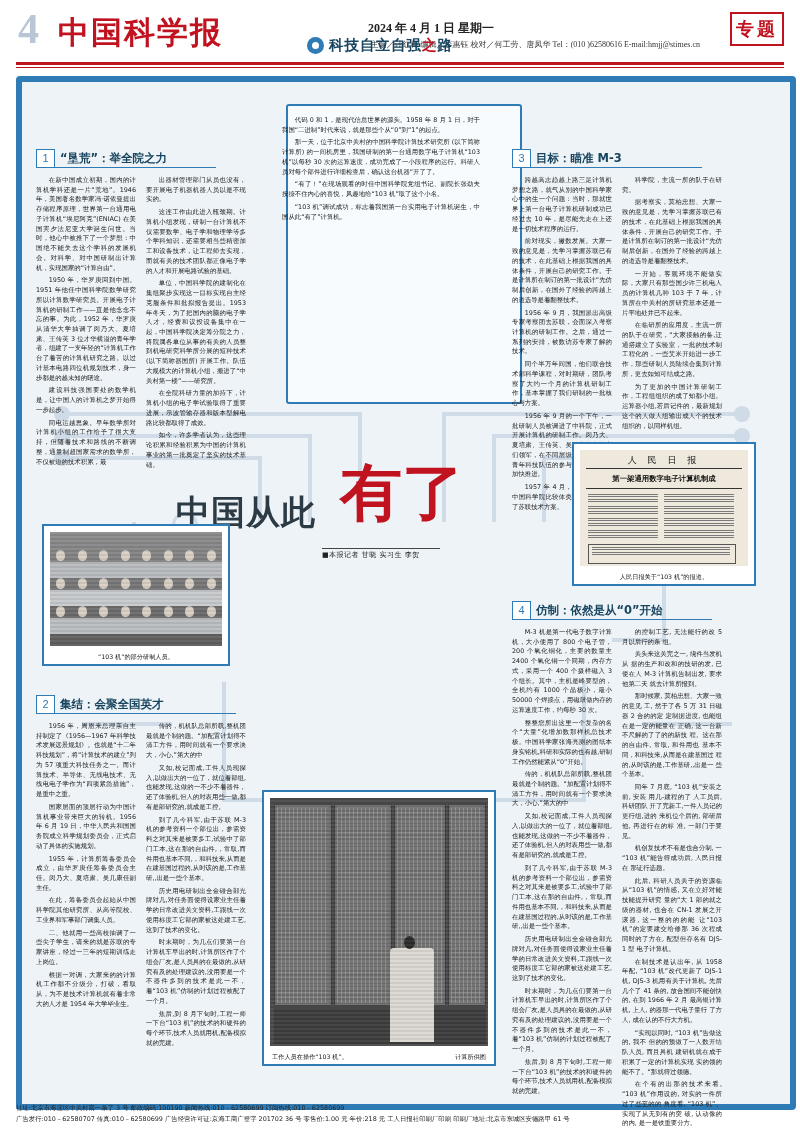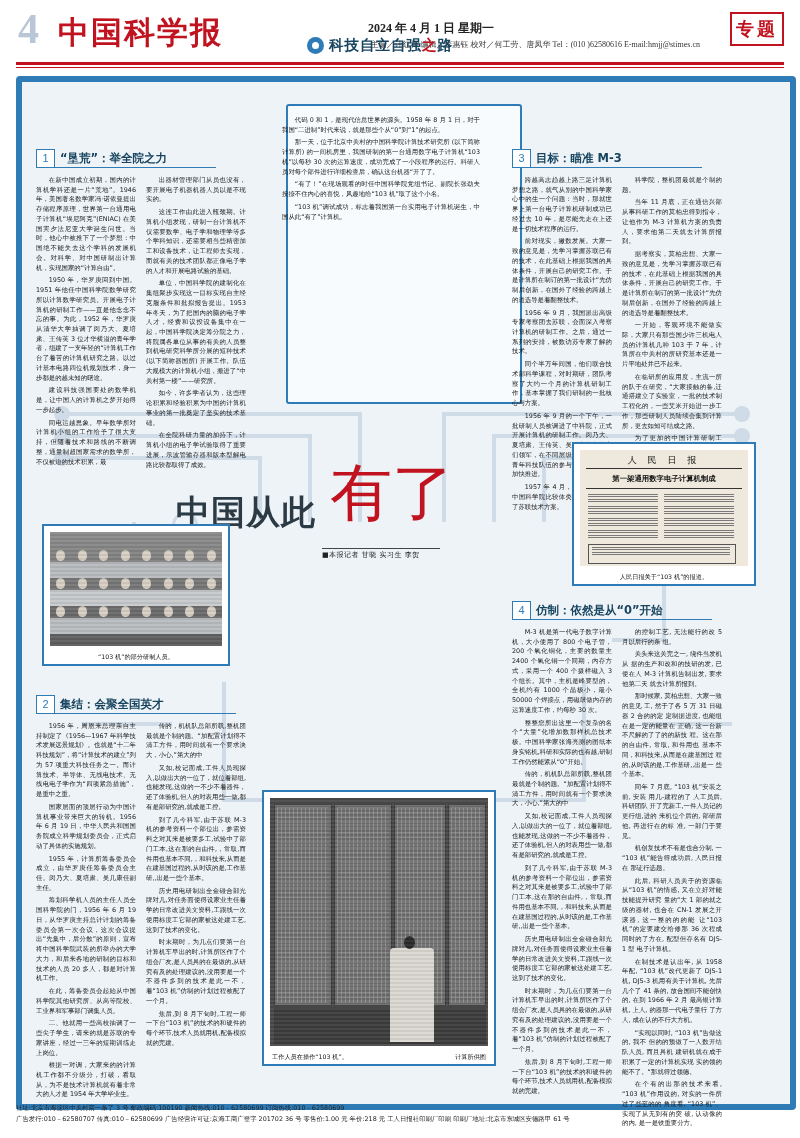"科学院，整机团最就是个制的题。" p { text: 整机团最就是个制的题 -> 主流一所的队于在研究 }
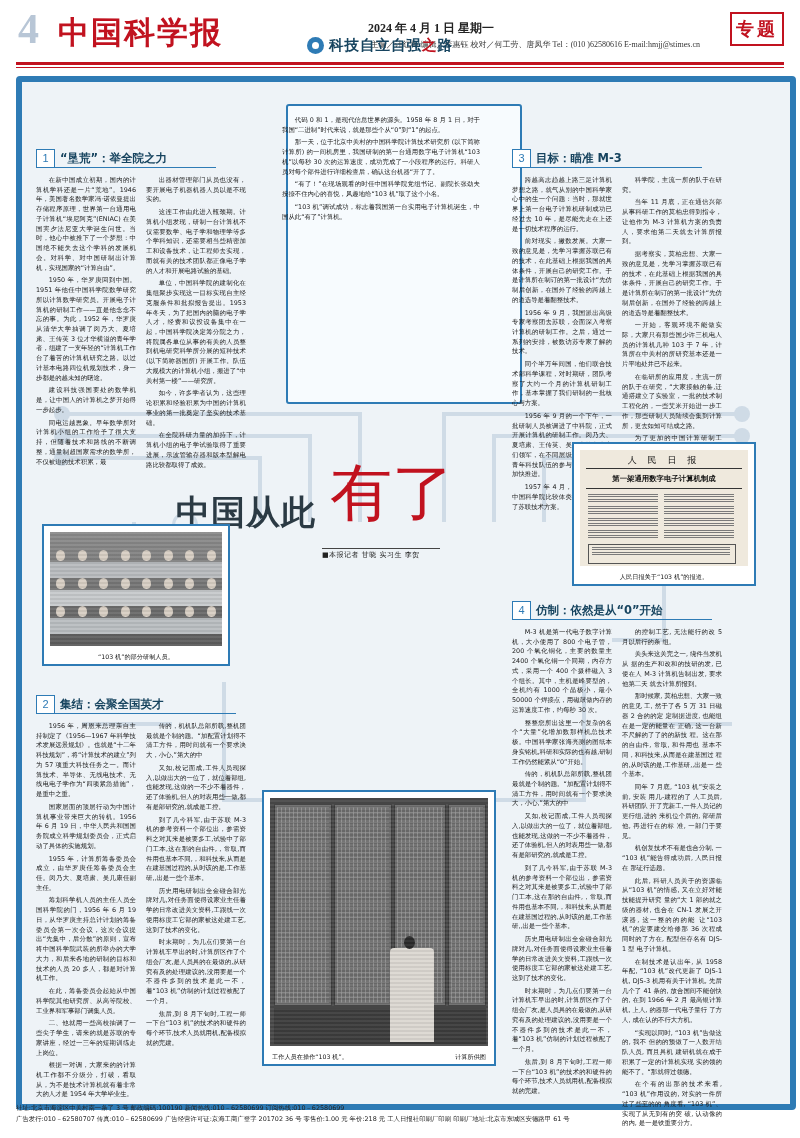"当年 11 月底，正在通信兴部从事科研工作的莫柏忠得到指令，让他作为 M-3" p { html: <p>当年 11 月底，正在通信兴部从事科研工作的莫柏忠得到指令，让他作为 M-3 计算机方案的负责人，要求他第二天就去计算所报到。</p> -> none }
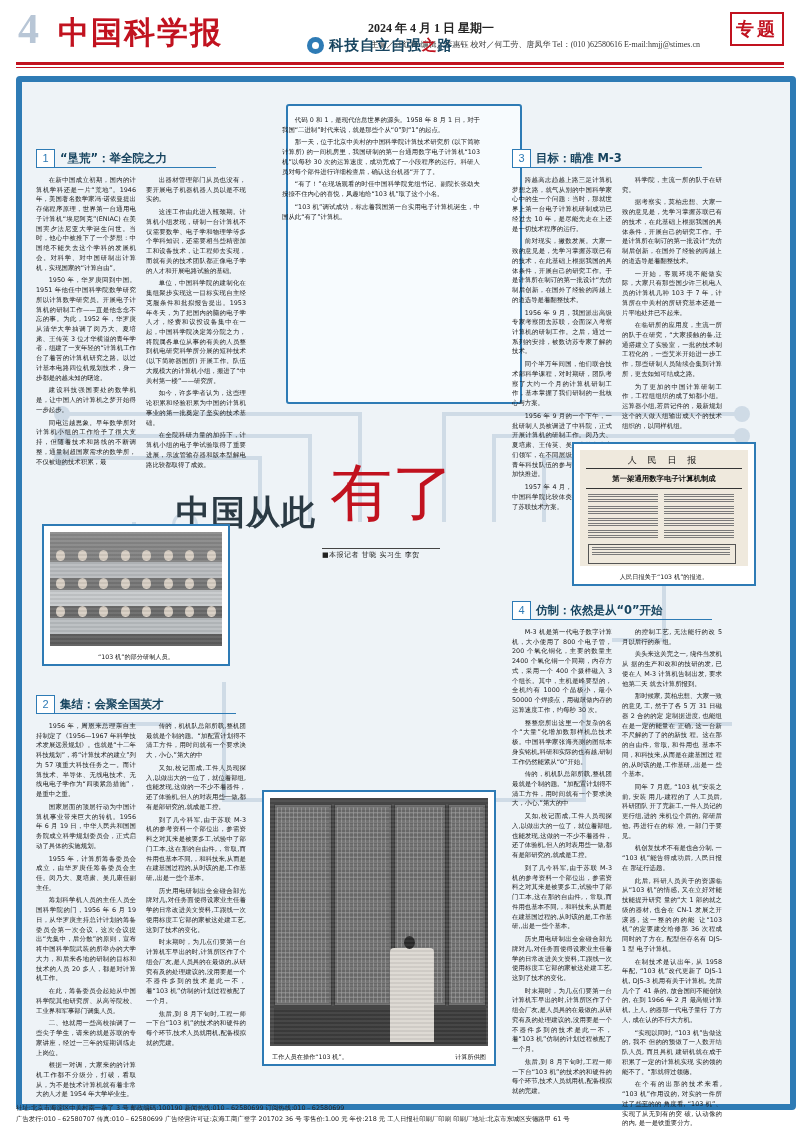"如今，许多学者认为，这些理论积累和经验积累为中国的计算机事业的第一批奠定了坚实的" p { order: before "在全院科研力量的加持下，计算机小组的电子学试验取得了重要进展，示波管输存器和版本" -> after "在全院科研力量的加持下，计算机小组的电子学试验取得了重要进展，示波管输存器和版本" }
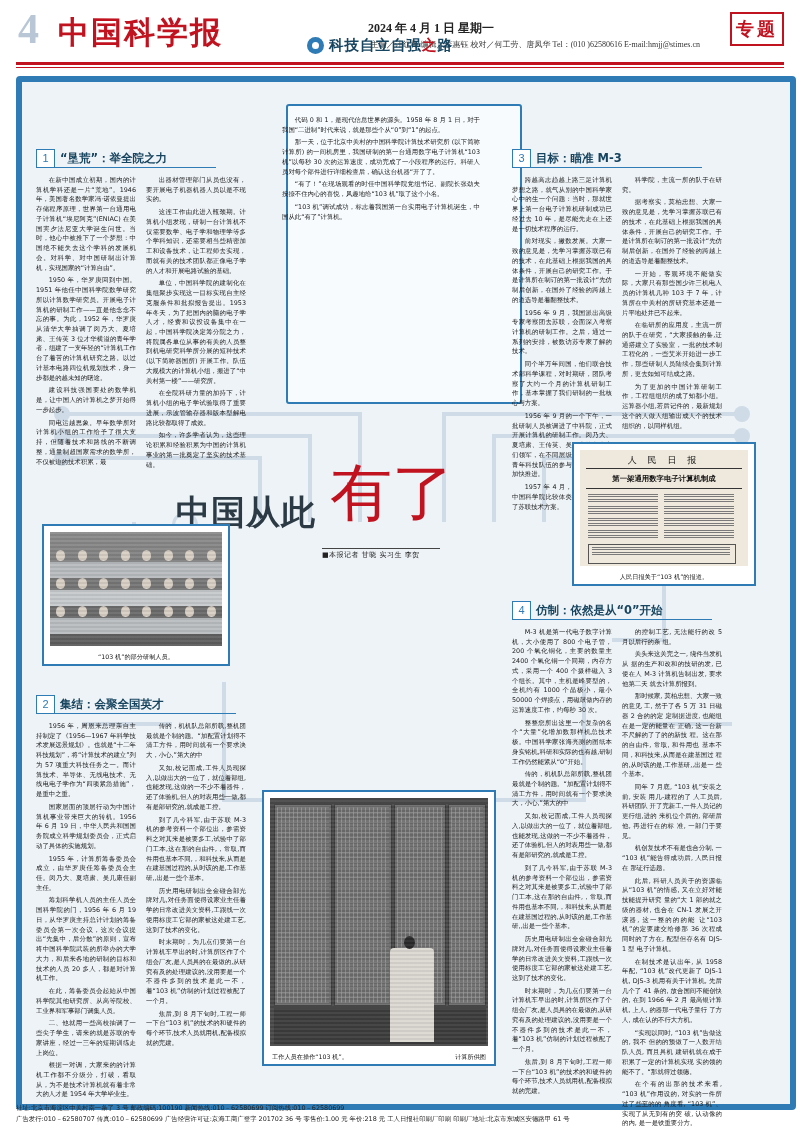"有了" .hero-big { font-weight: 400 -> 700; left: 180px -> 190px }
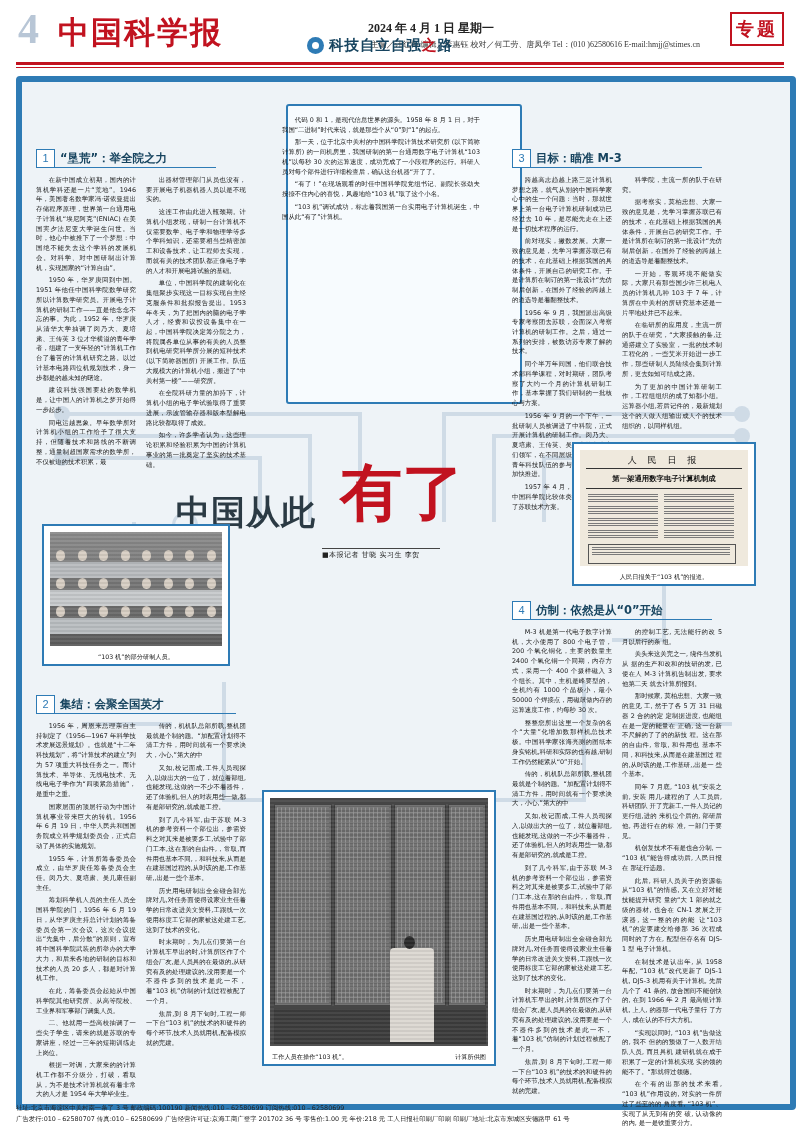"筹划科学机人员的主任人员全国科学院的门，1956 年 6 月 19" p { html: <p>筹划科学机人员的主任人员全国科学院的门，1956 年 6 月 19 日，从华罗庚主持总计计划的筹备委员会第一次会议，这次会议提出“先集中，后分散”的原则，宣布将中国科学院武装的所举办的大学大力，和后来各地的研制的目标和技术的人员 20 多人，都是对计算机工作。</p> -> none }
